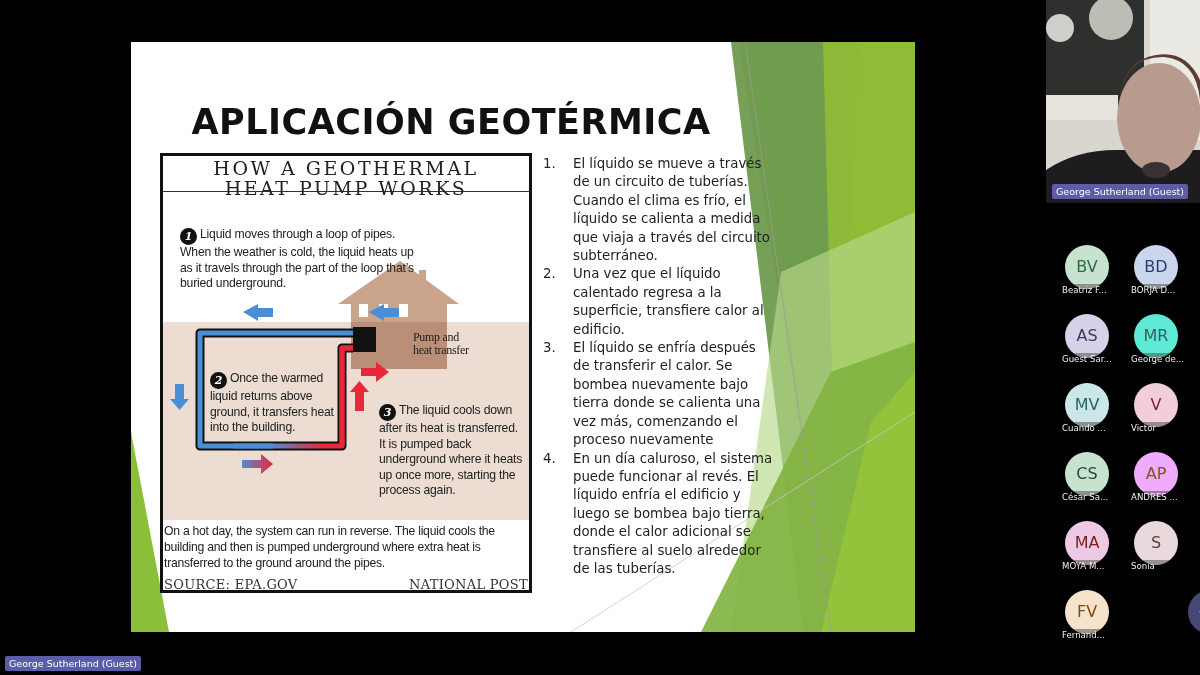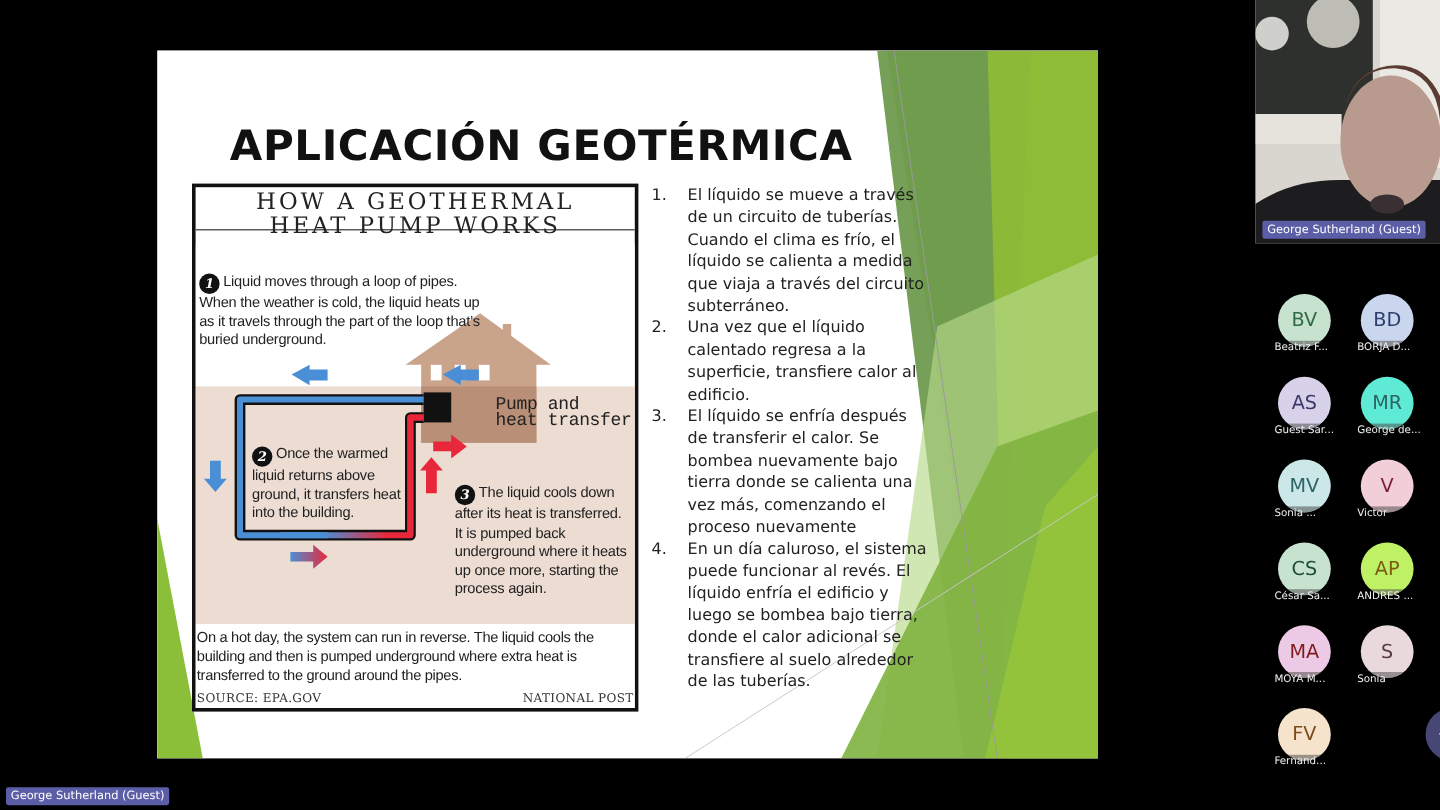"1 Liquid moves through a" div.step-text { left: 3px -> 17px }
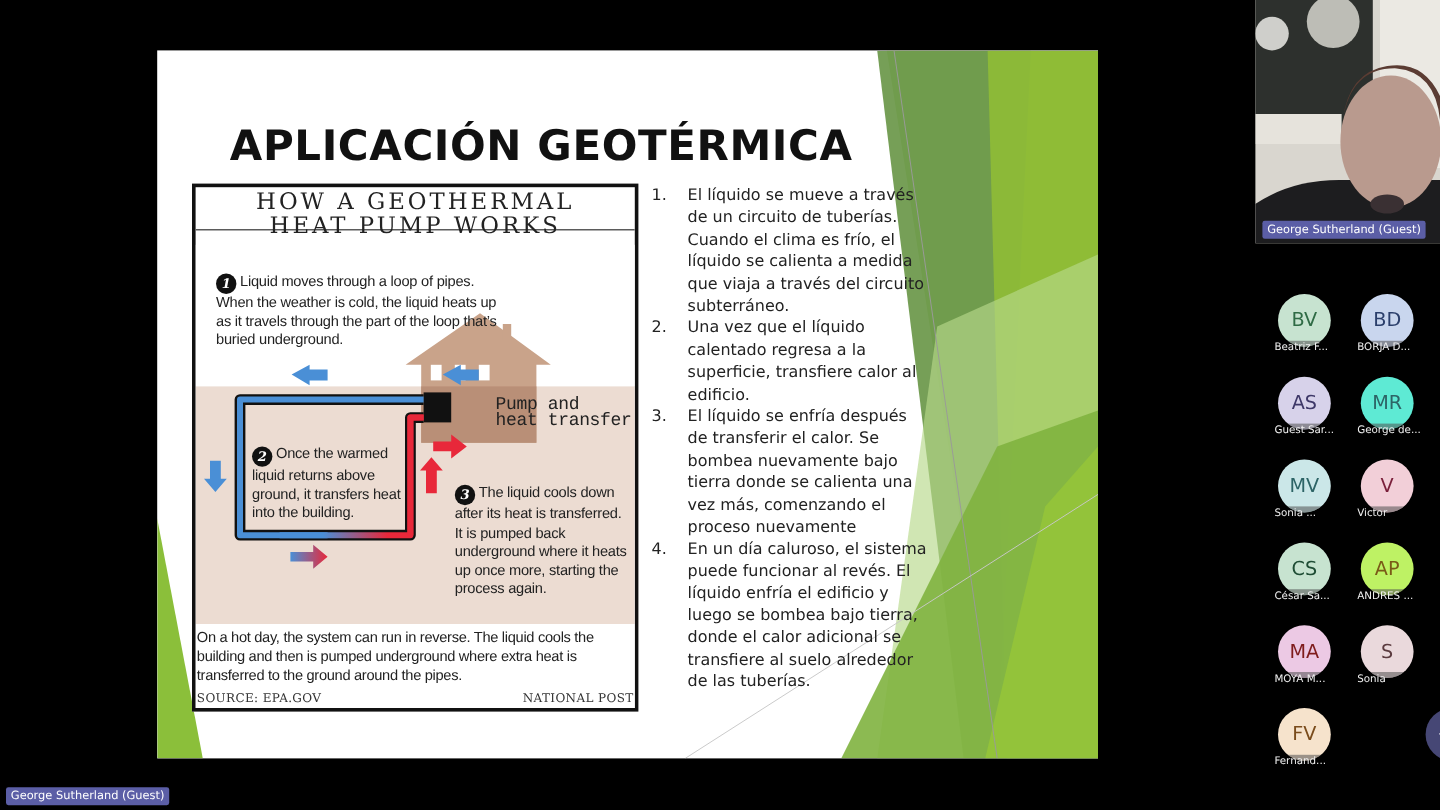"Pump and" .pump-label { font-family: Liberation Mono, monospace -> Liberation Serif, serif; font-size: 15px -> 12px }
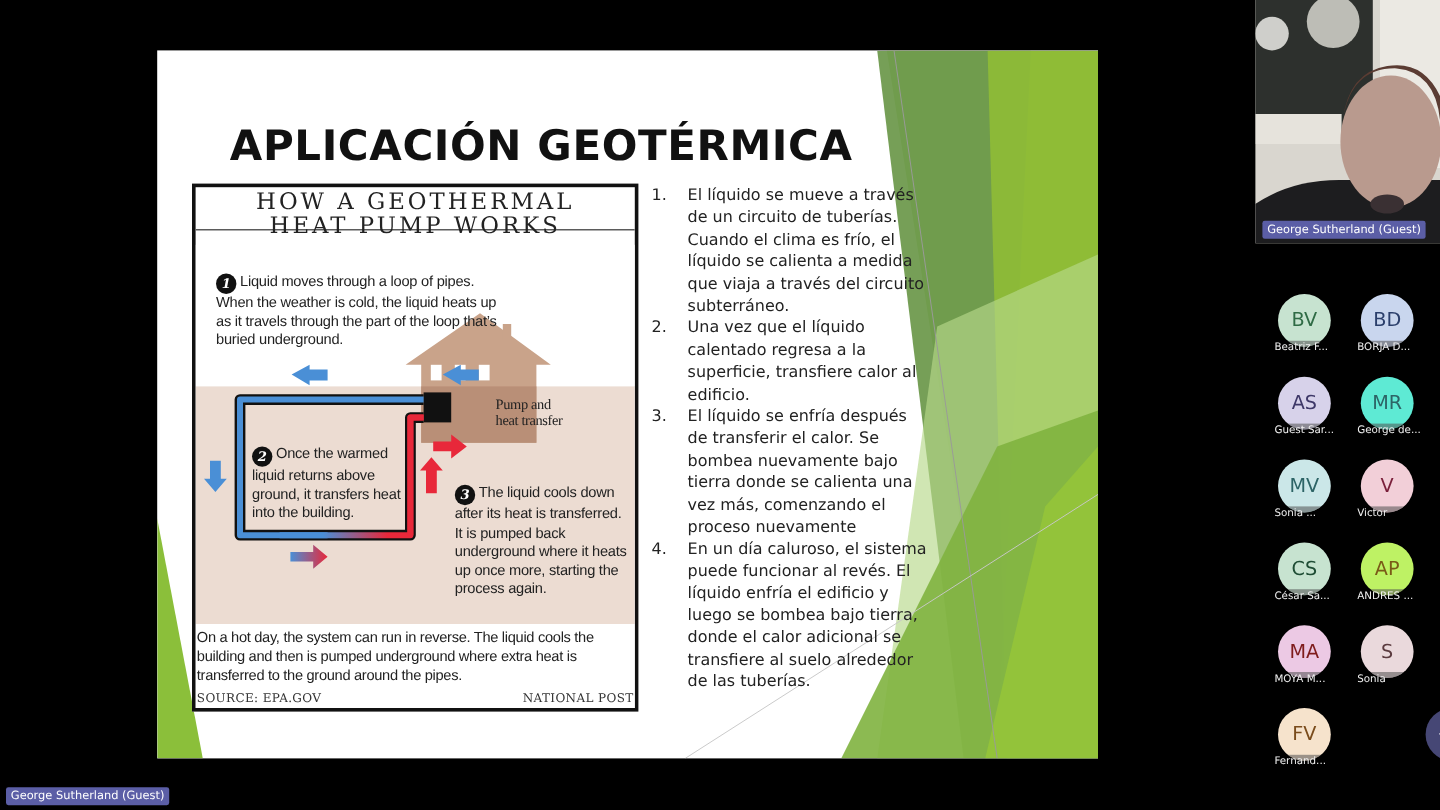"Sonia ..." div.pname { text: Sonia -> Cuando }
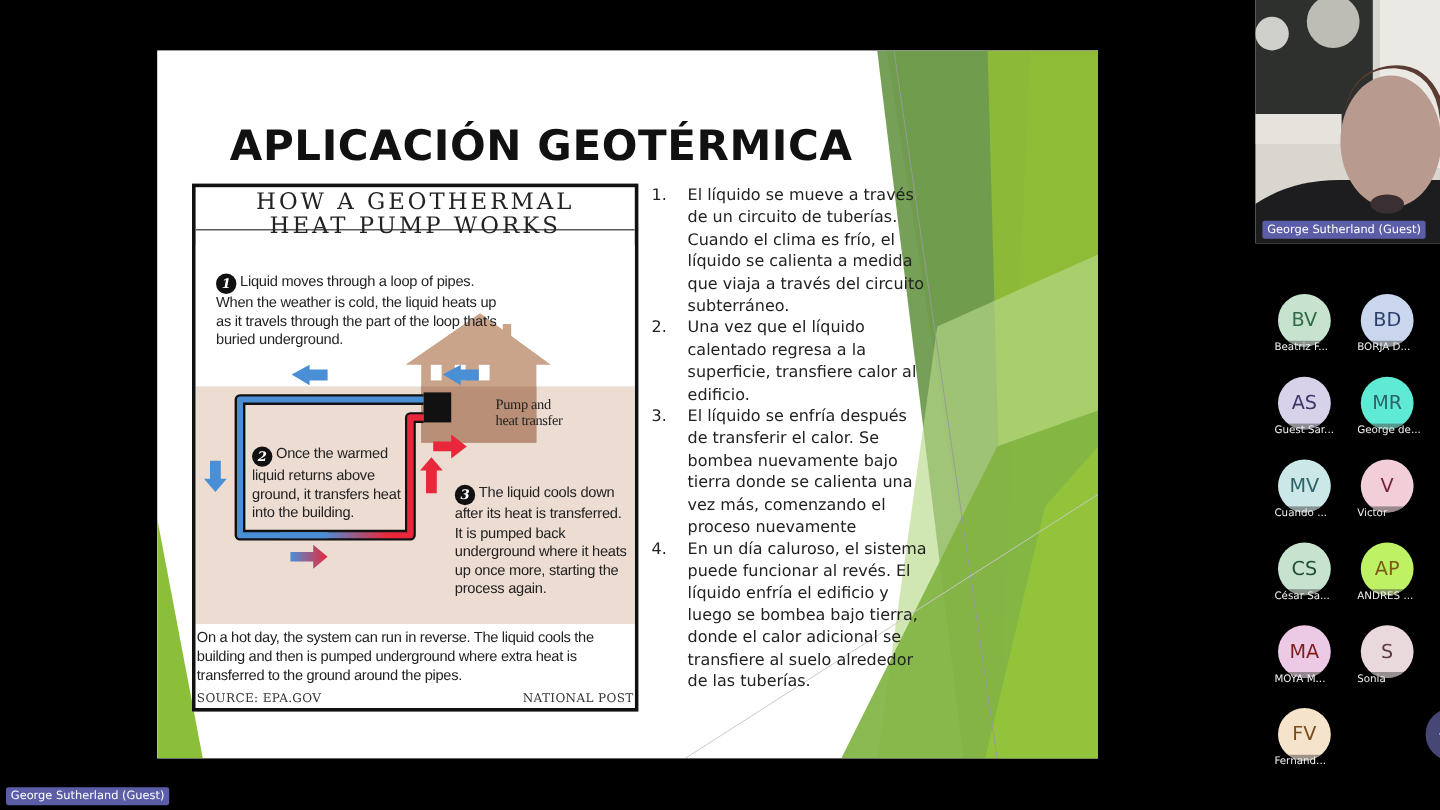"AP" div.avatar { background: #bef264 -> #f0abfc }
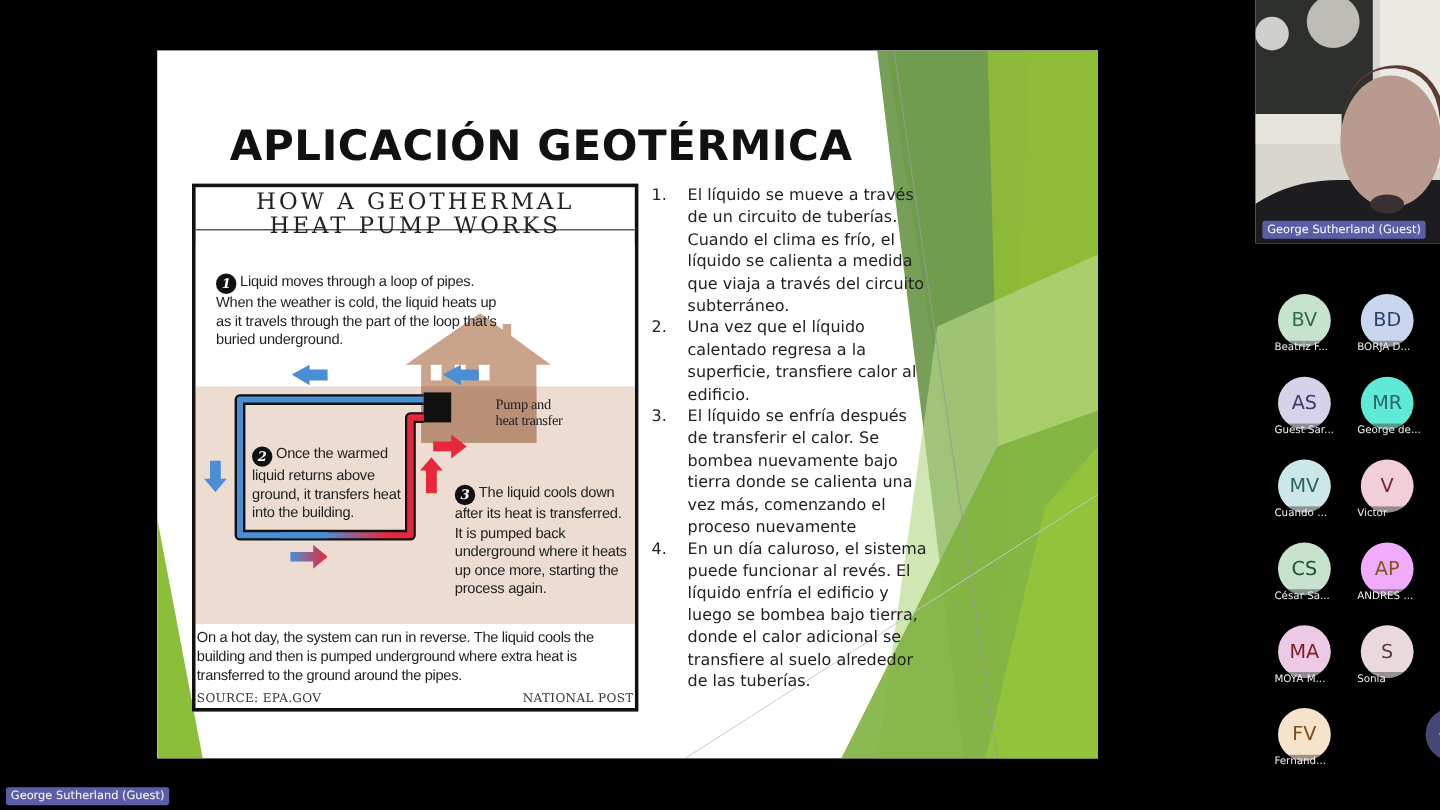"SOURCE: EPA.GOV" .src { font-size: 10px -> 13px }
